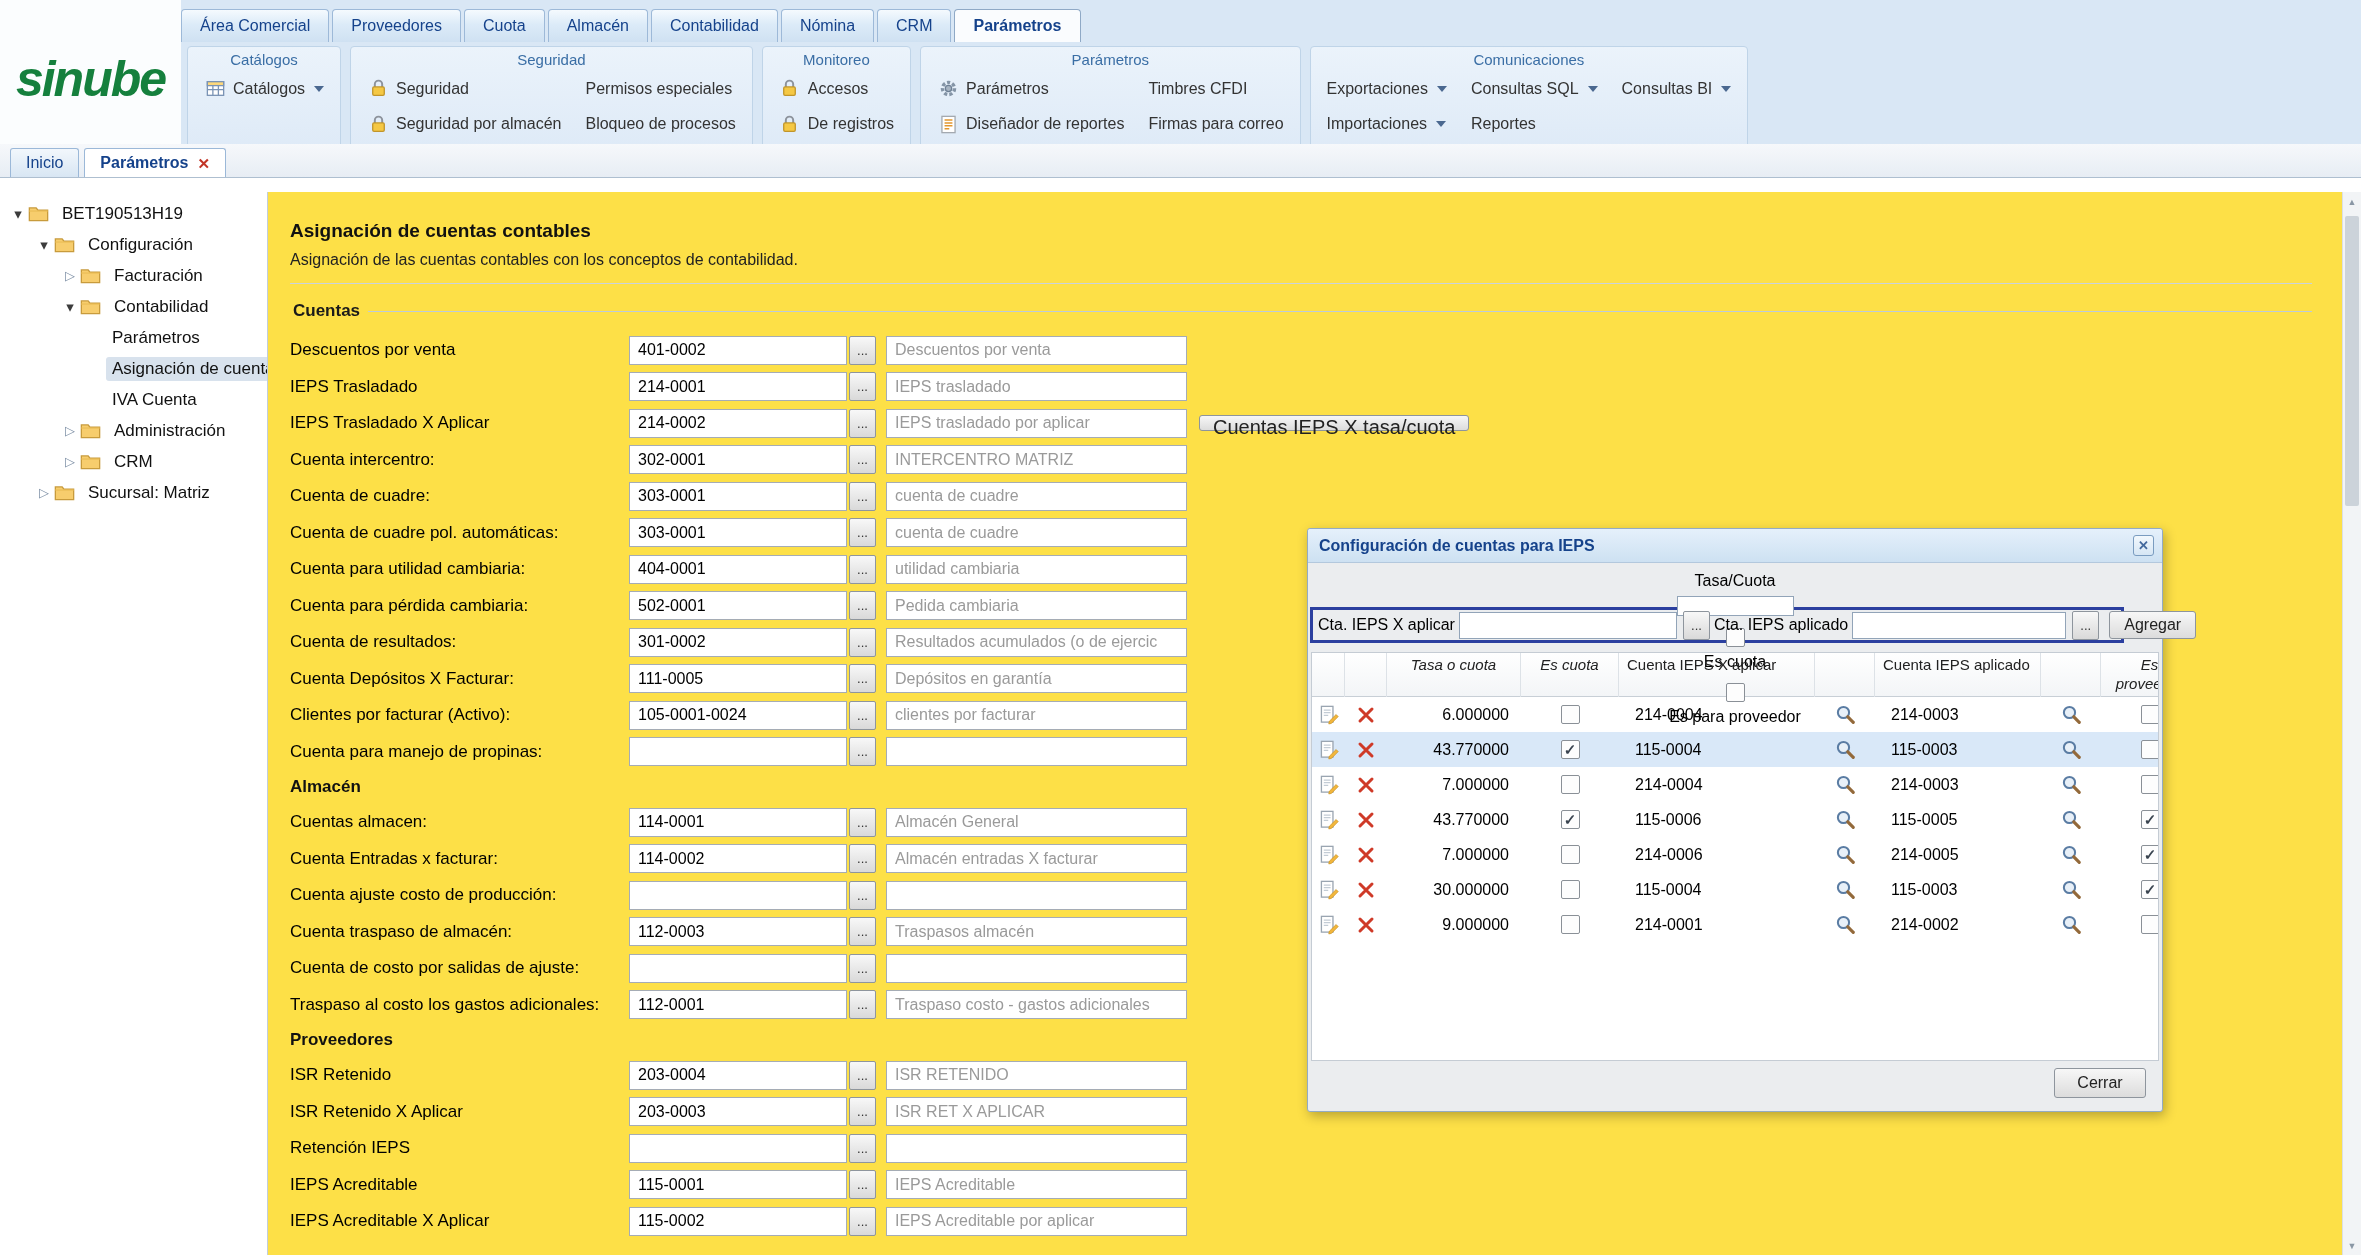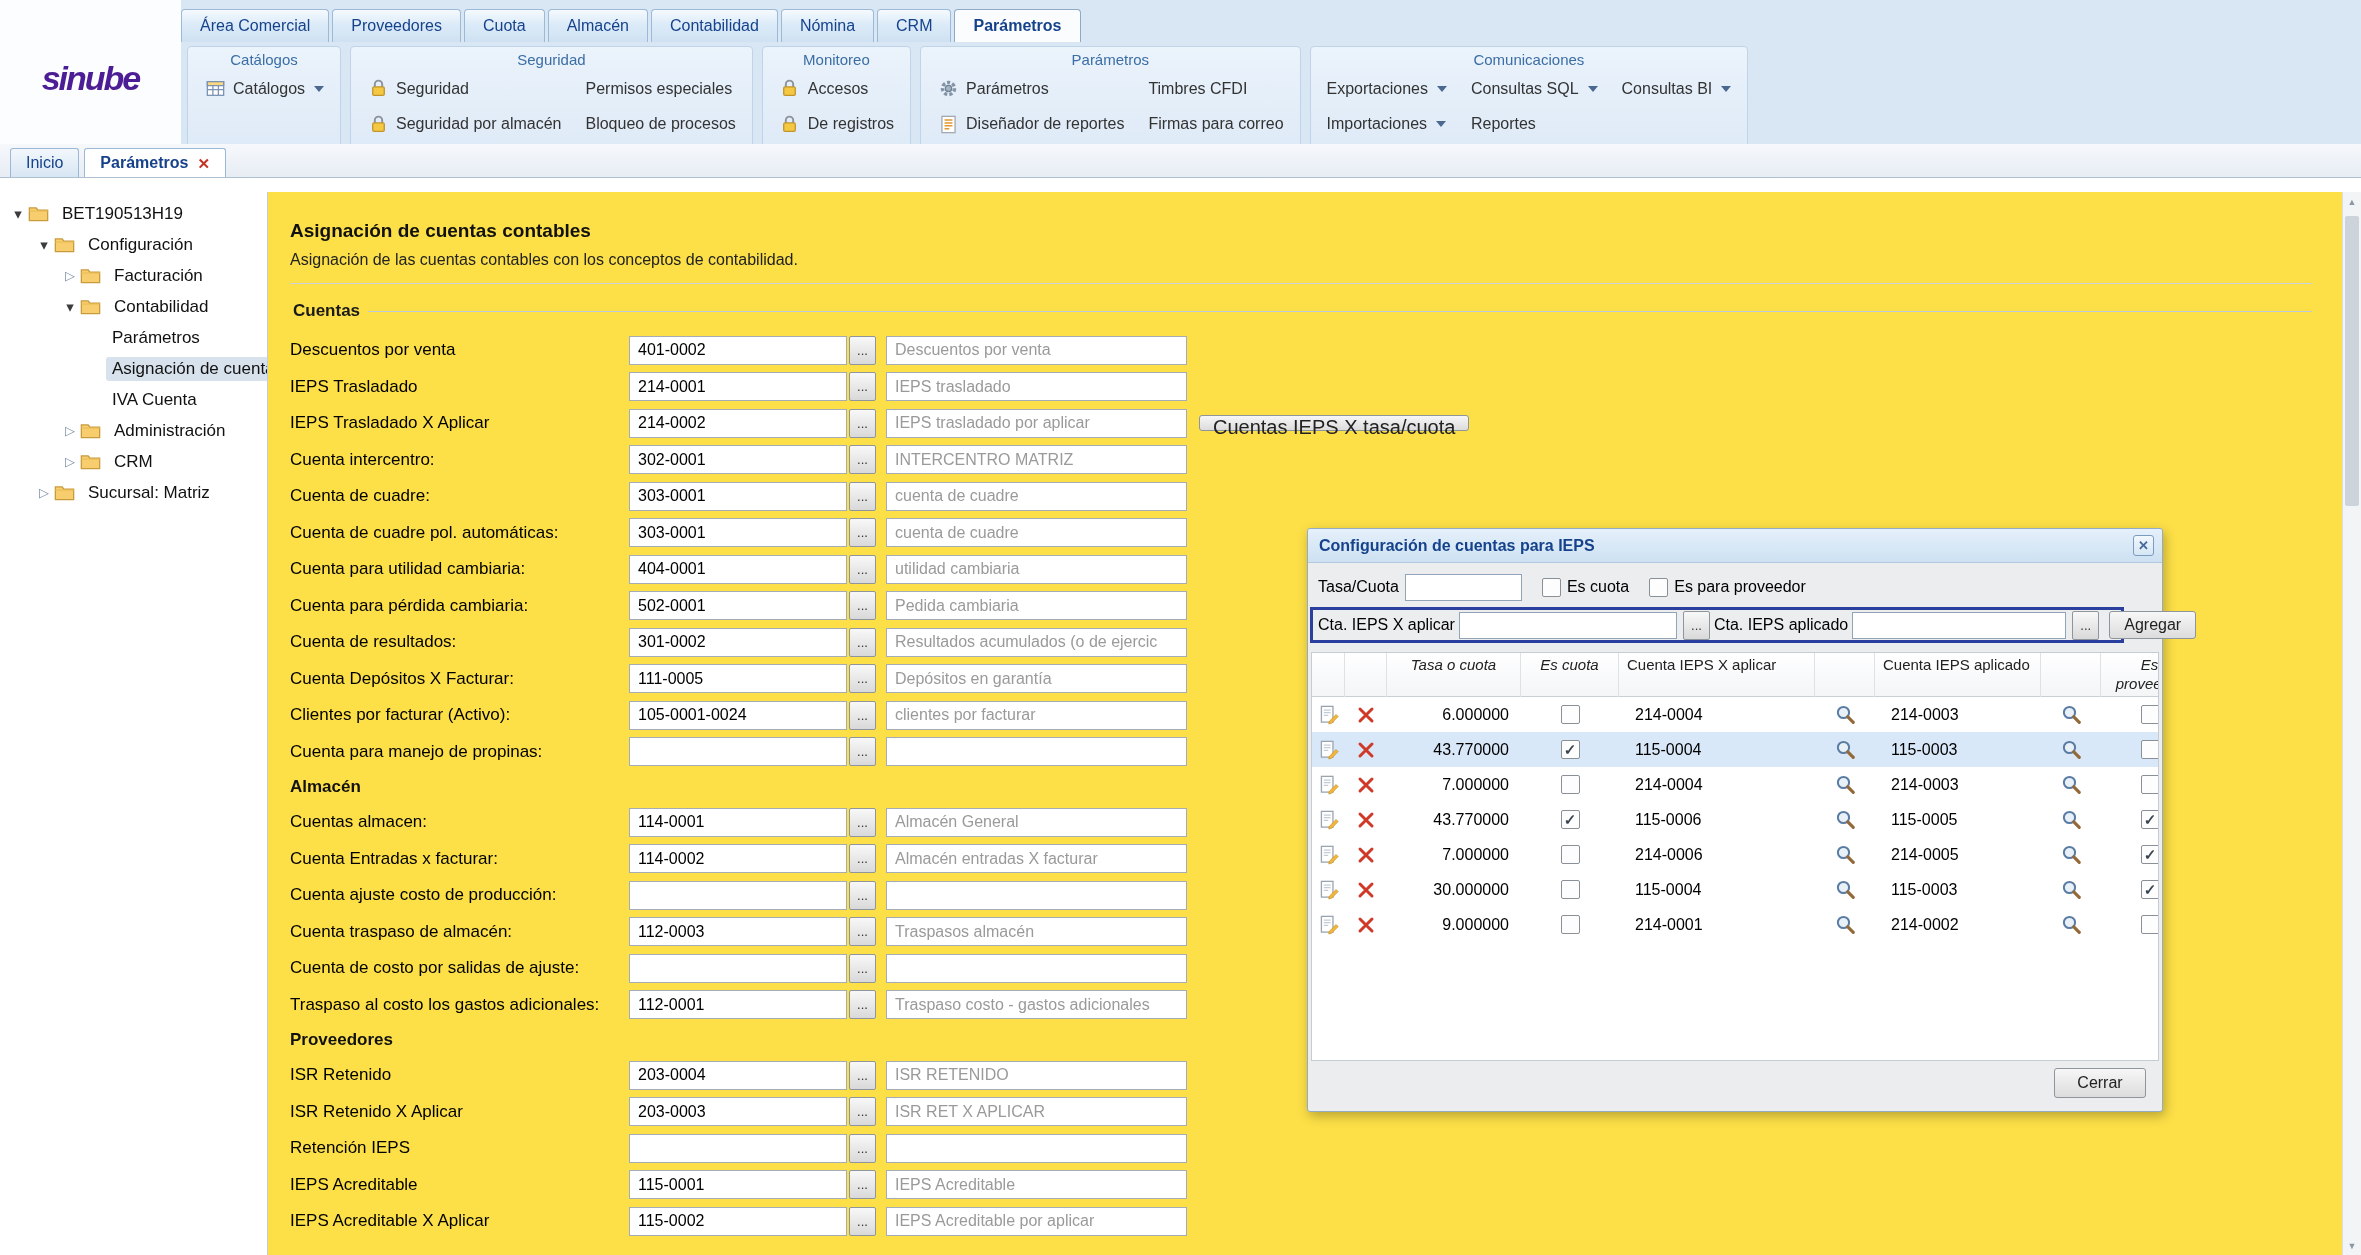"sinube" .logo-text { color: #4c1d95 -> #15803d; font-size: 34px -> 50px }
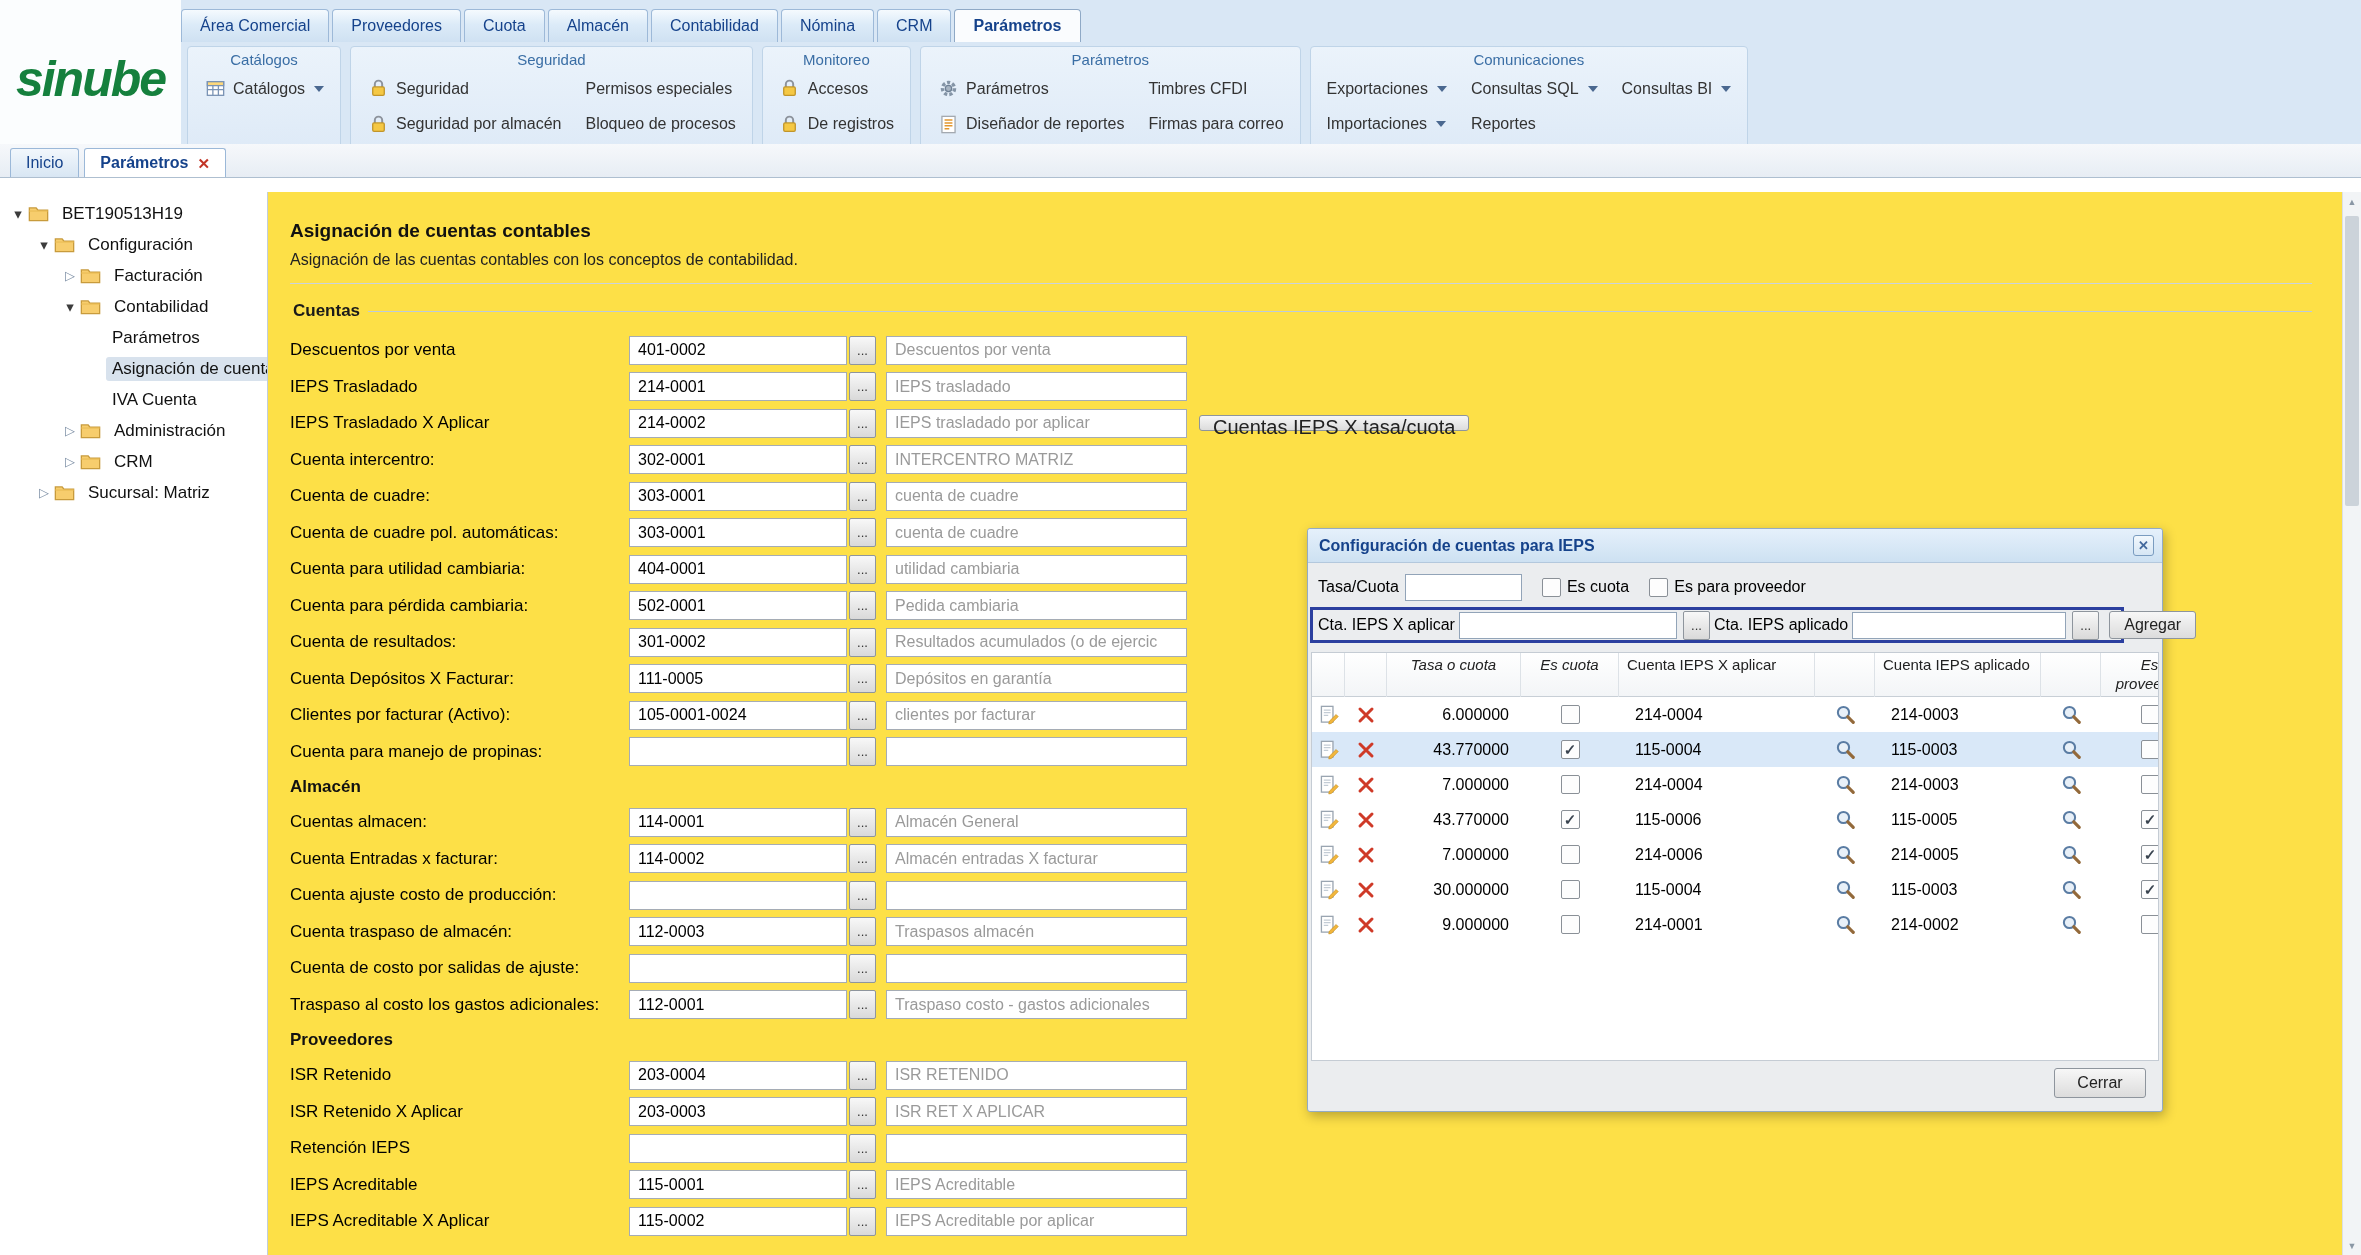"Tasa/Cuota" .drow1 { flex-direction: none -> column }
